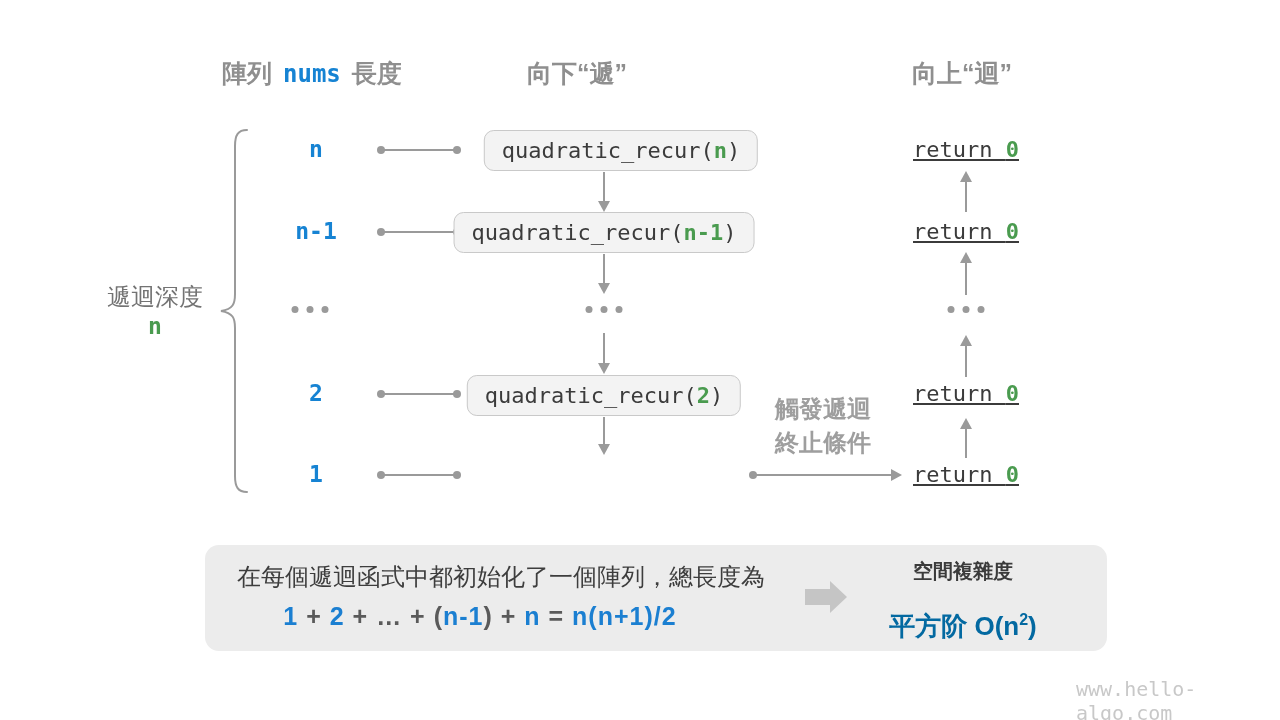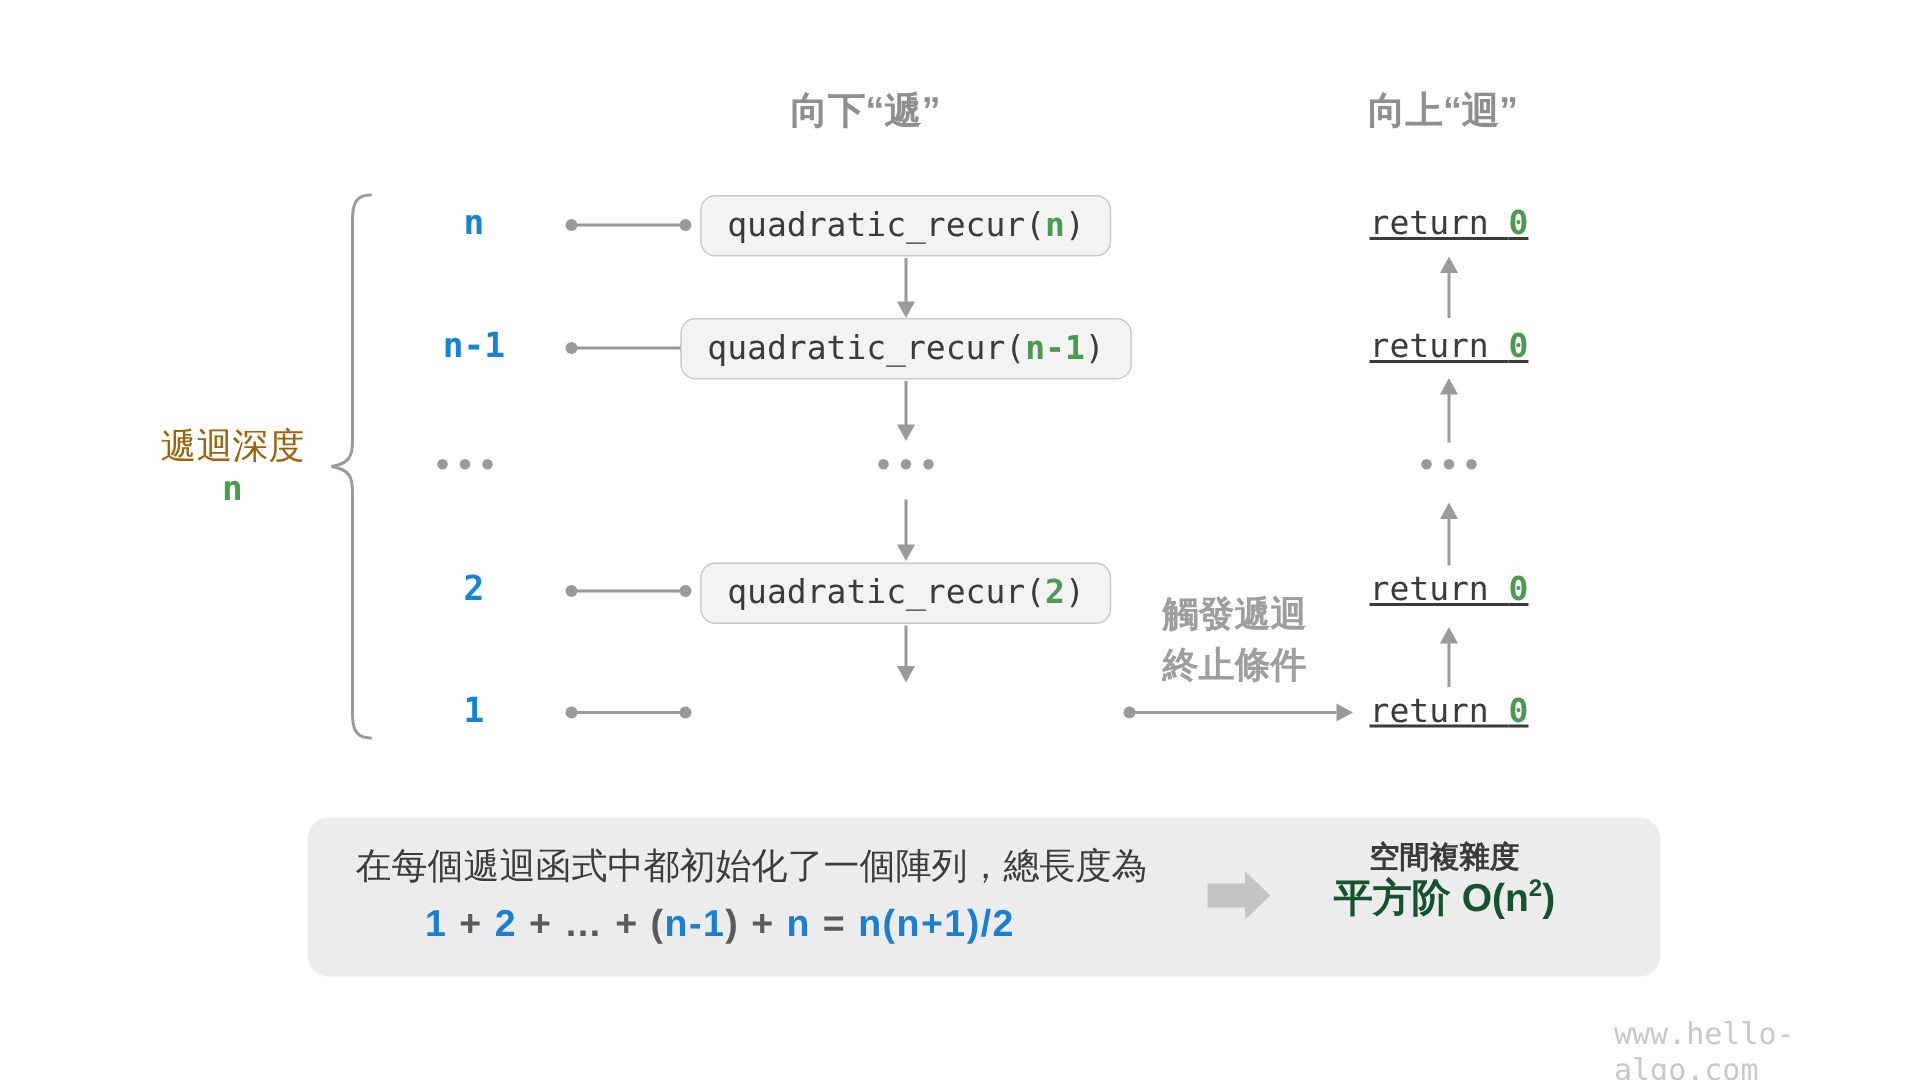"陣列" div.hdr { html: none -> <div> <span>陣列</span> <span>nums</span> <span>長度</span> </div> }
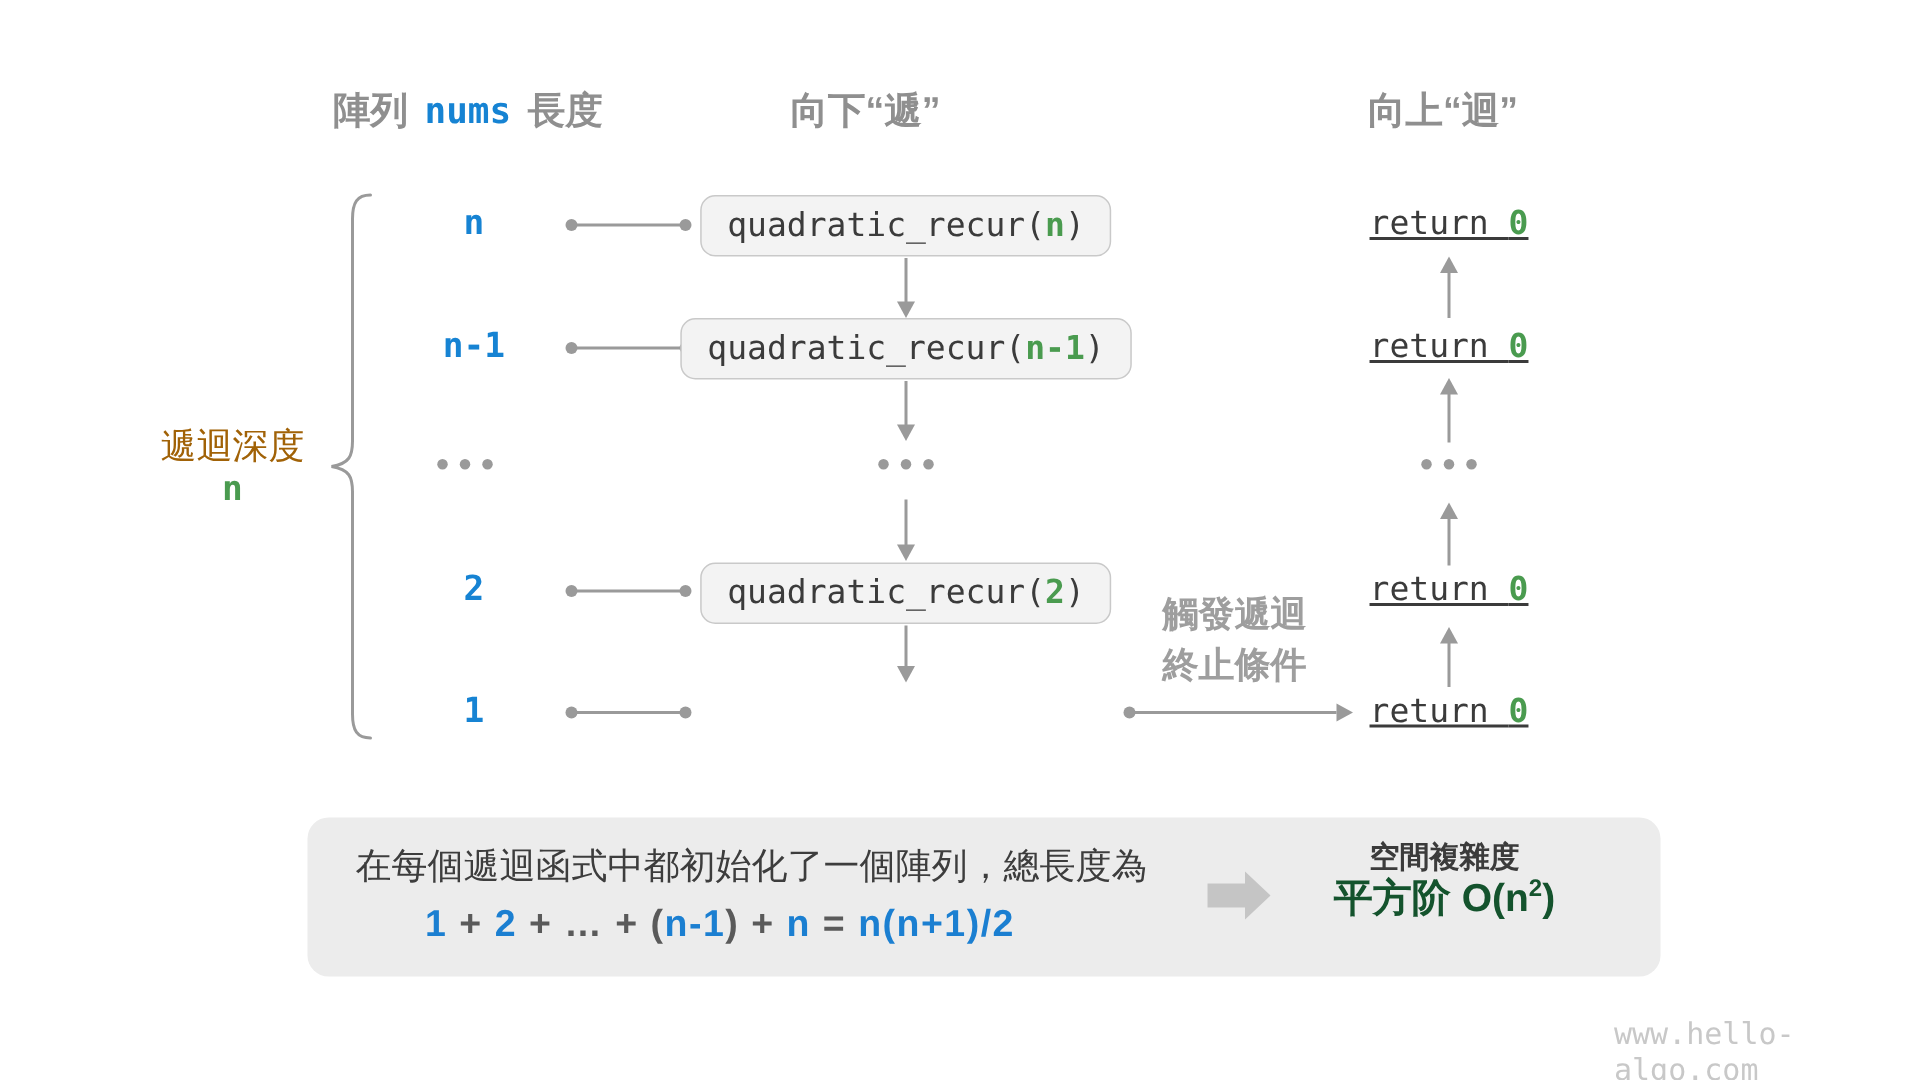"quadratic_recur(n)" div.call-box { margin-left: none -> 17px }
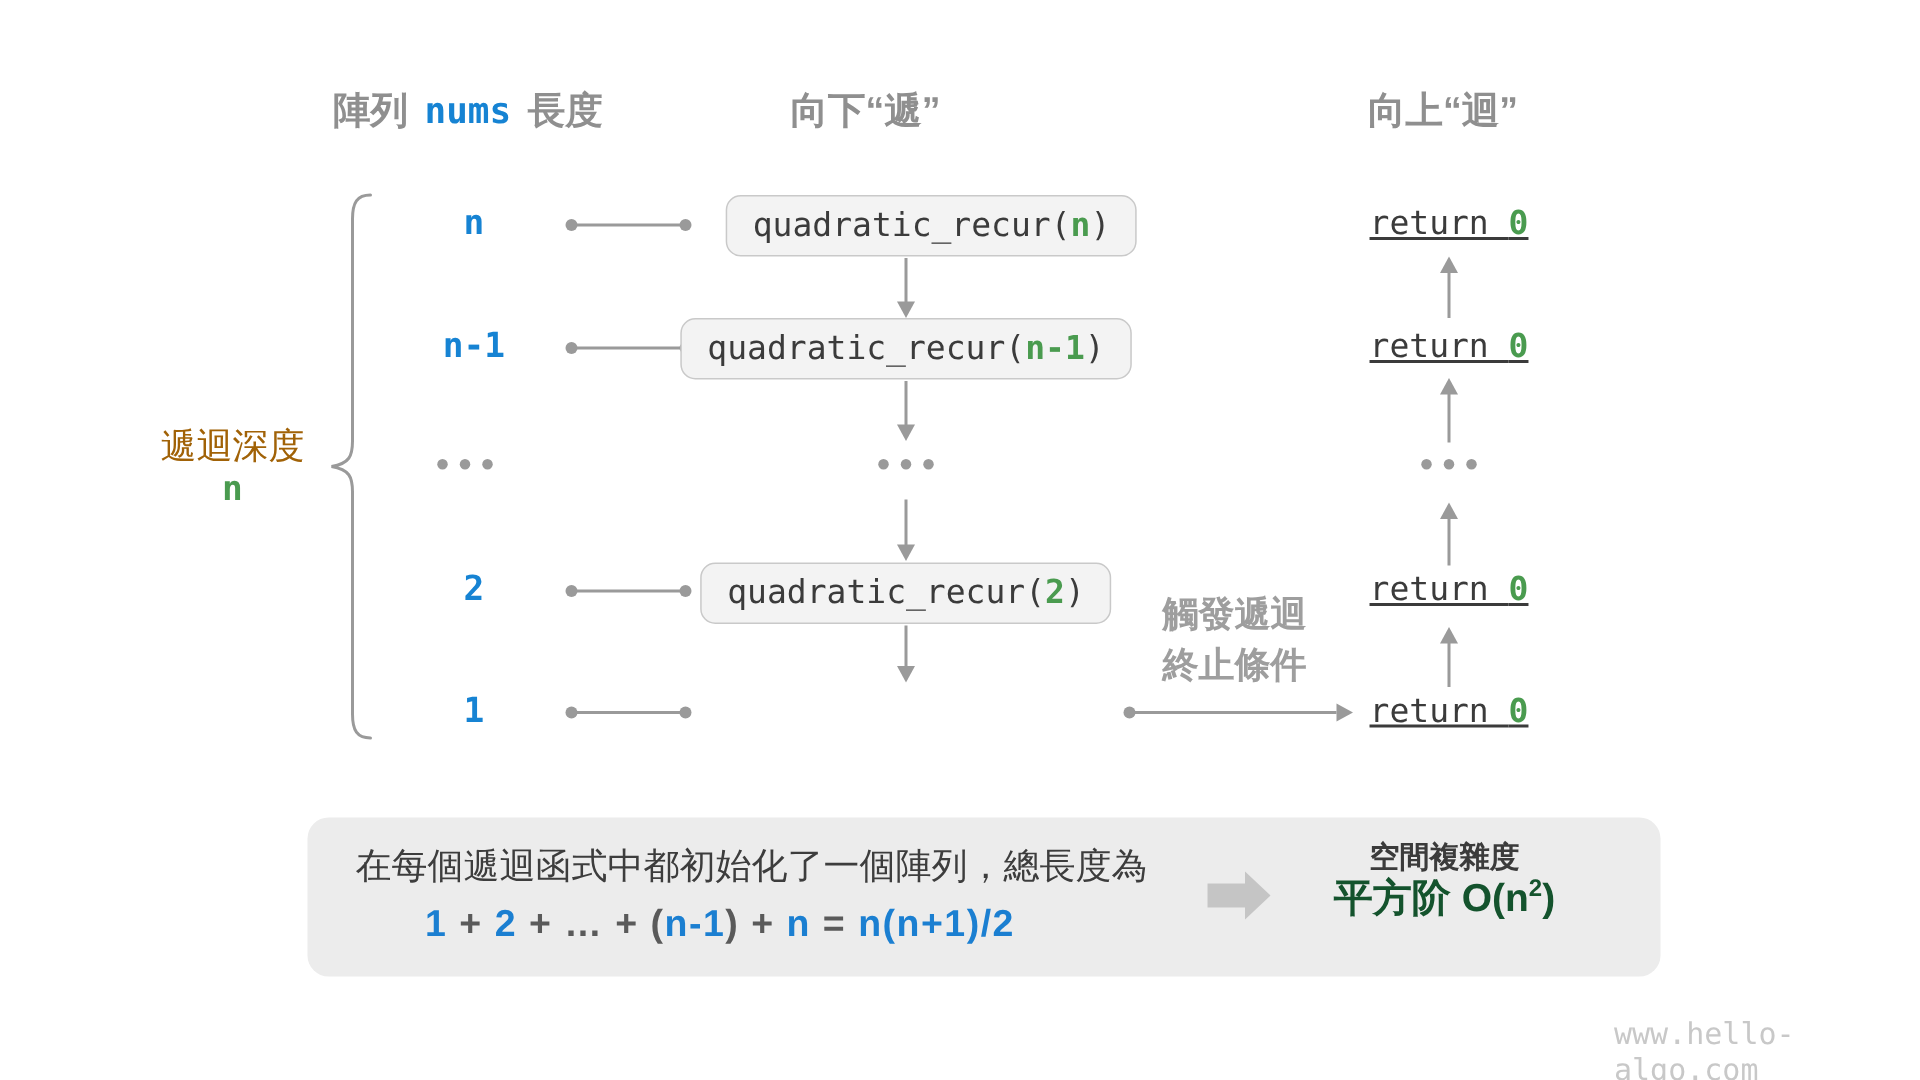"遞迴深度" .depth-title { color: #a16207 -> #737373 }
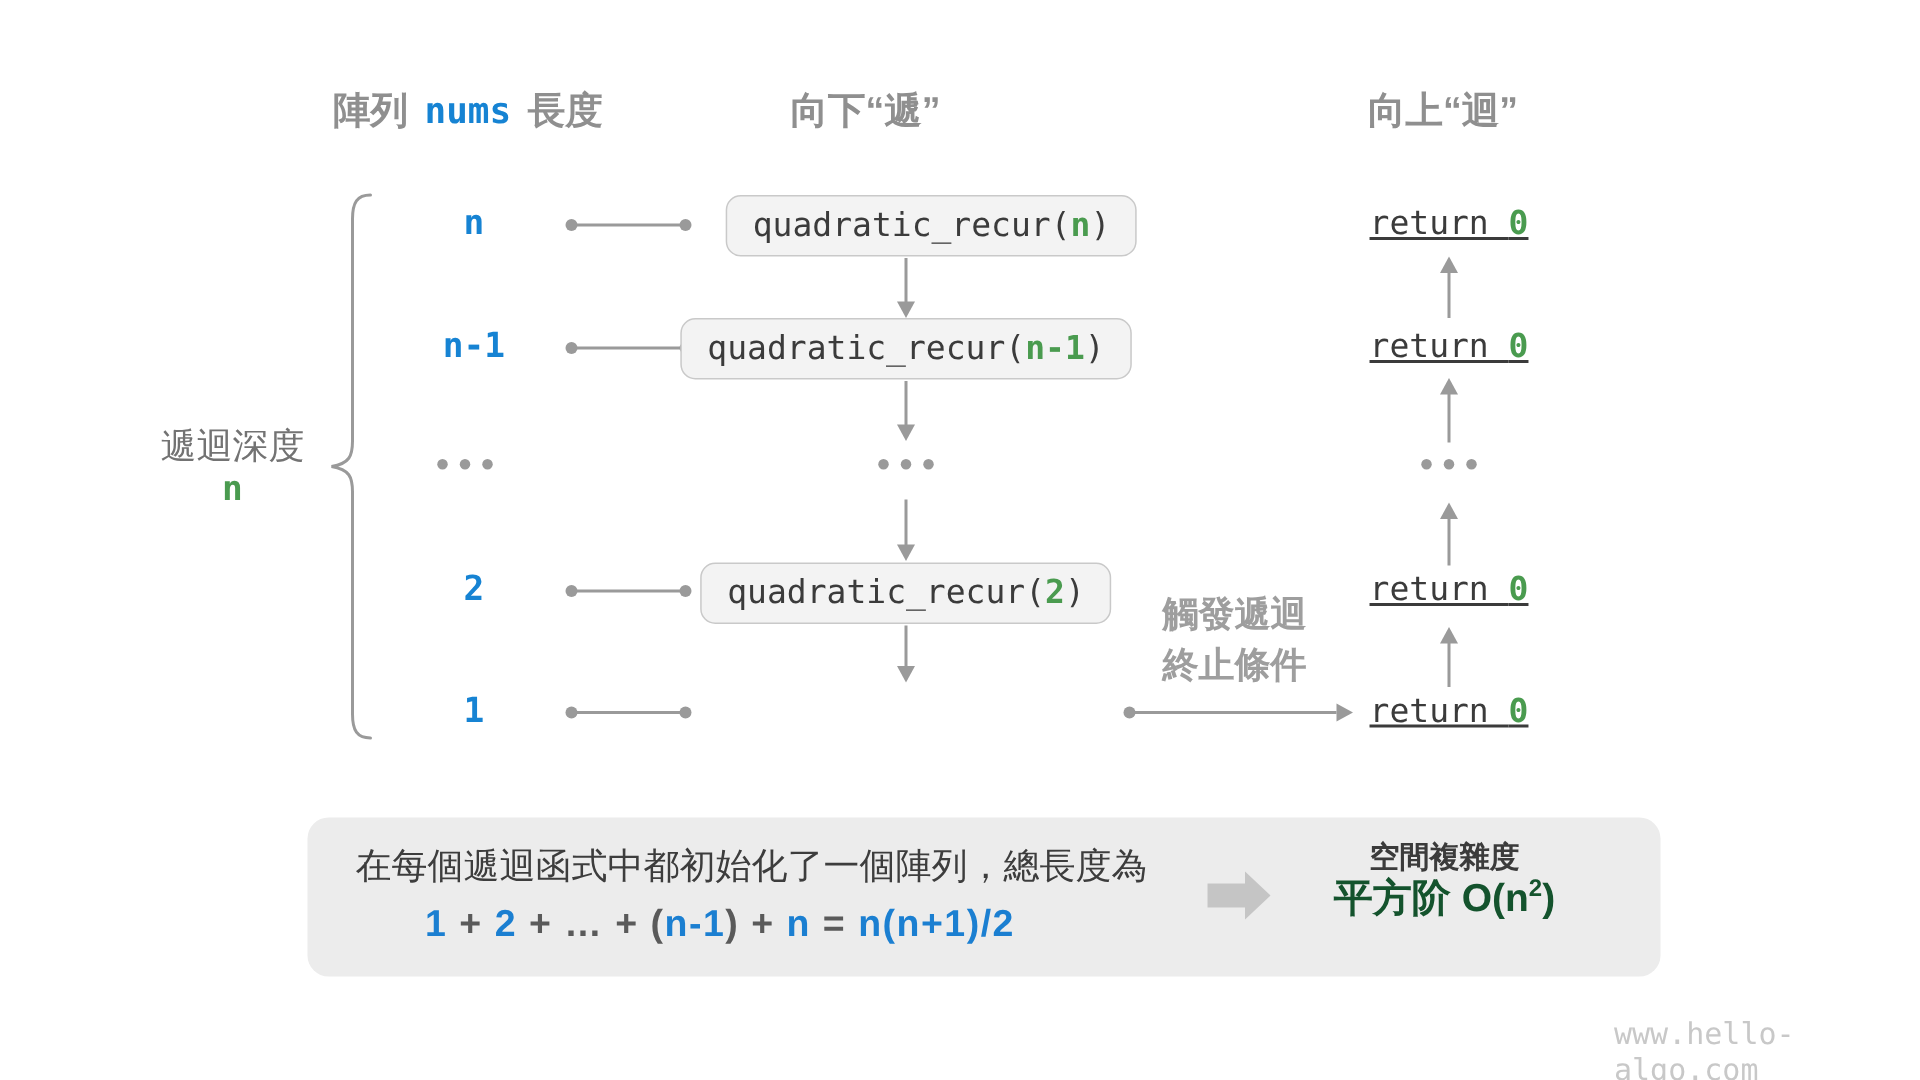"平方阶 O(n2)" .result-value { color: #14532d -> #0369a1; top: 36px -> 64px }
